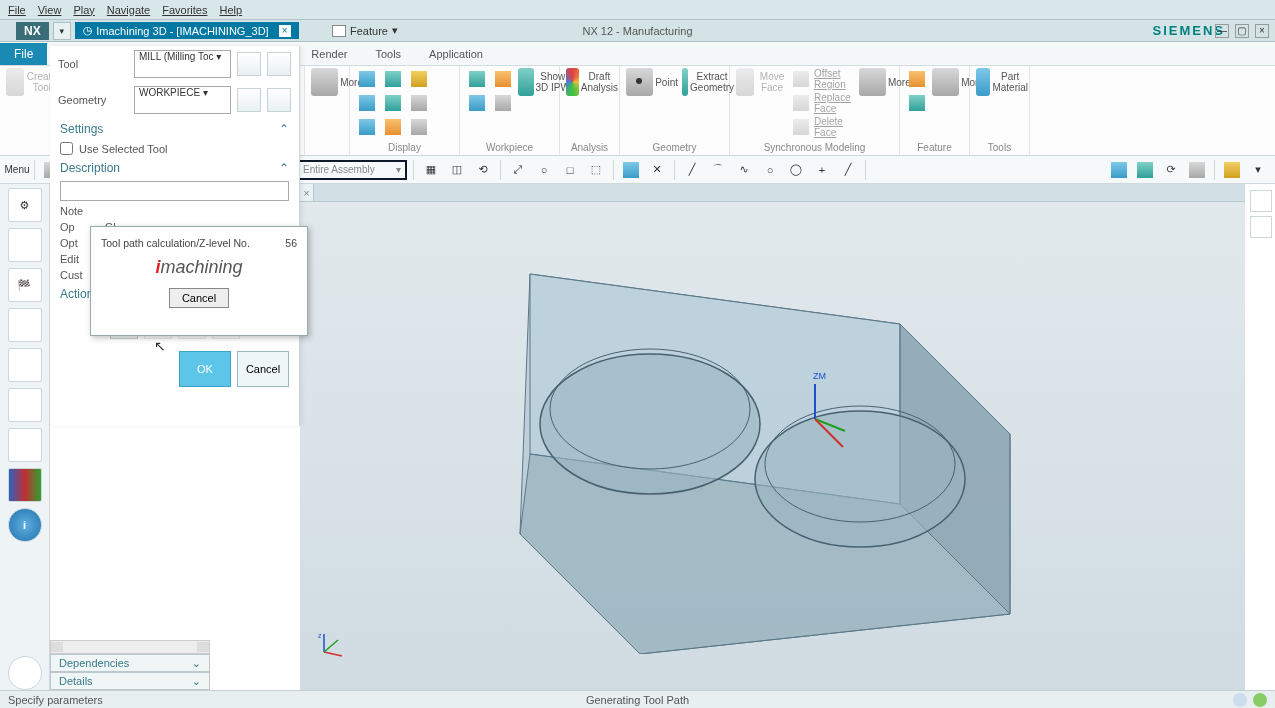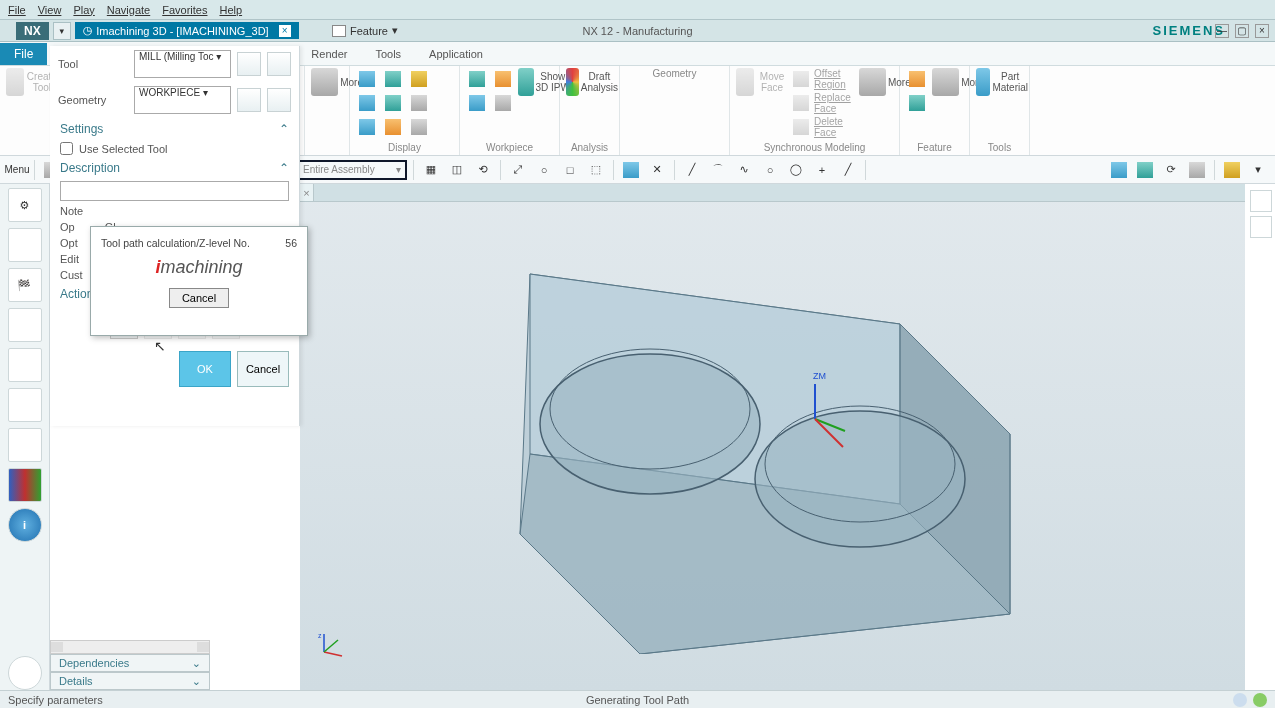"Point" div.body { html: none -> <div> <div> <div> <span></span> </div> <div>Point</div> </div> <div> <div></div> <div>Extract Geometry</div> </div> </div> }
